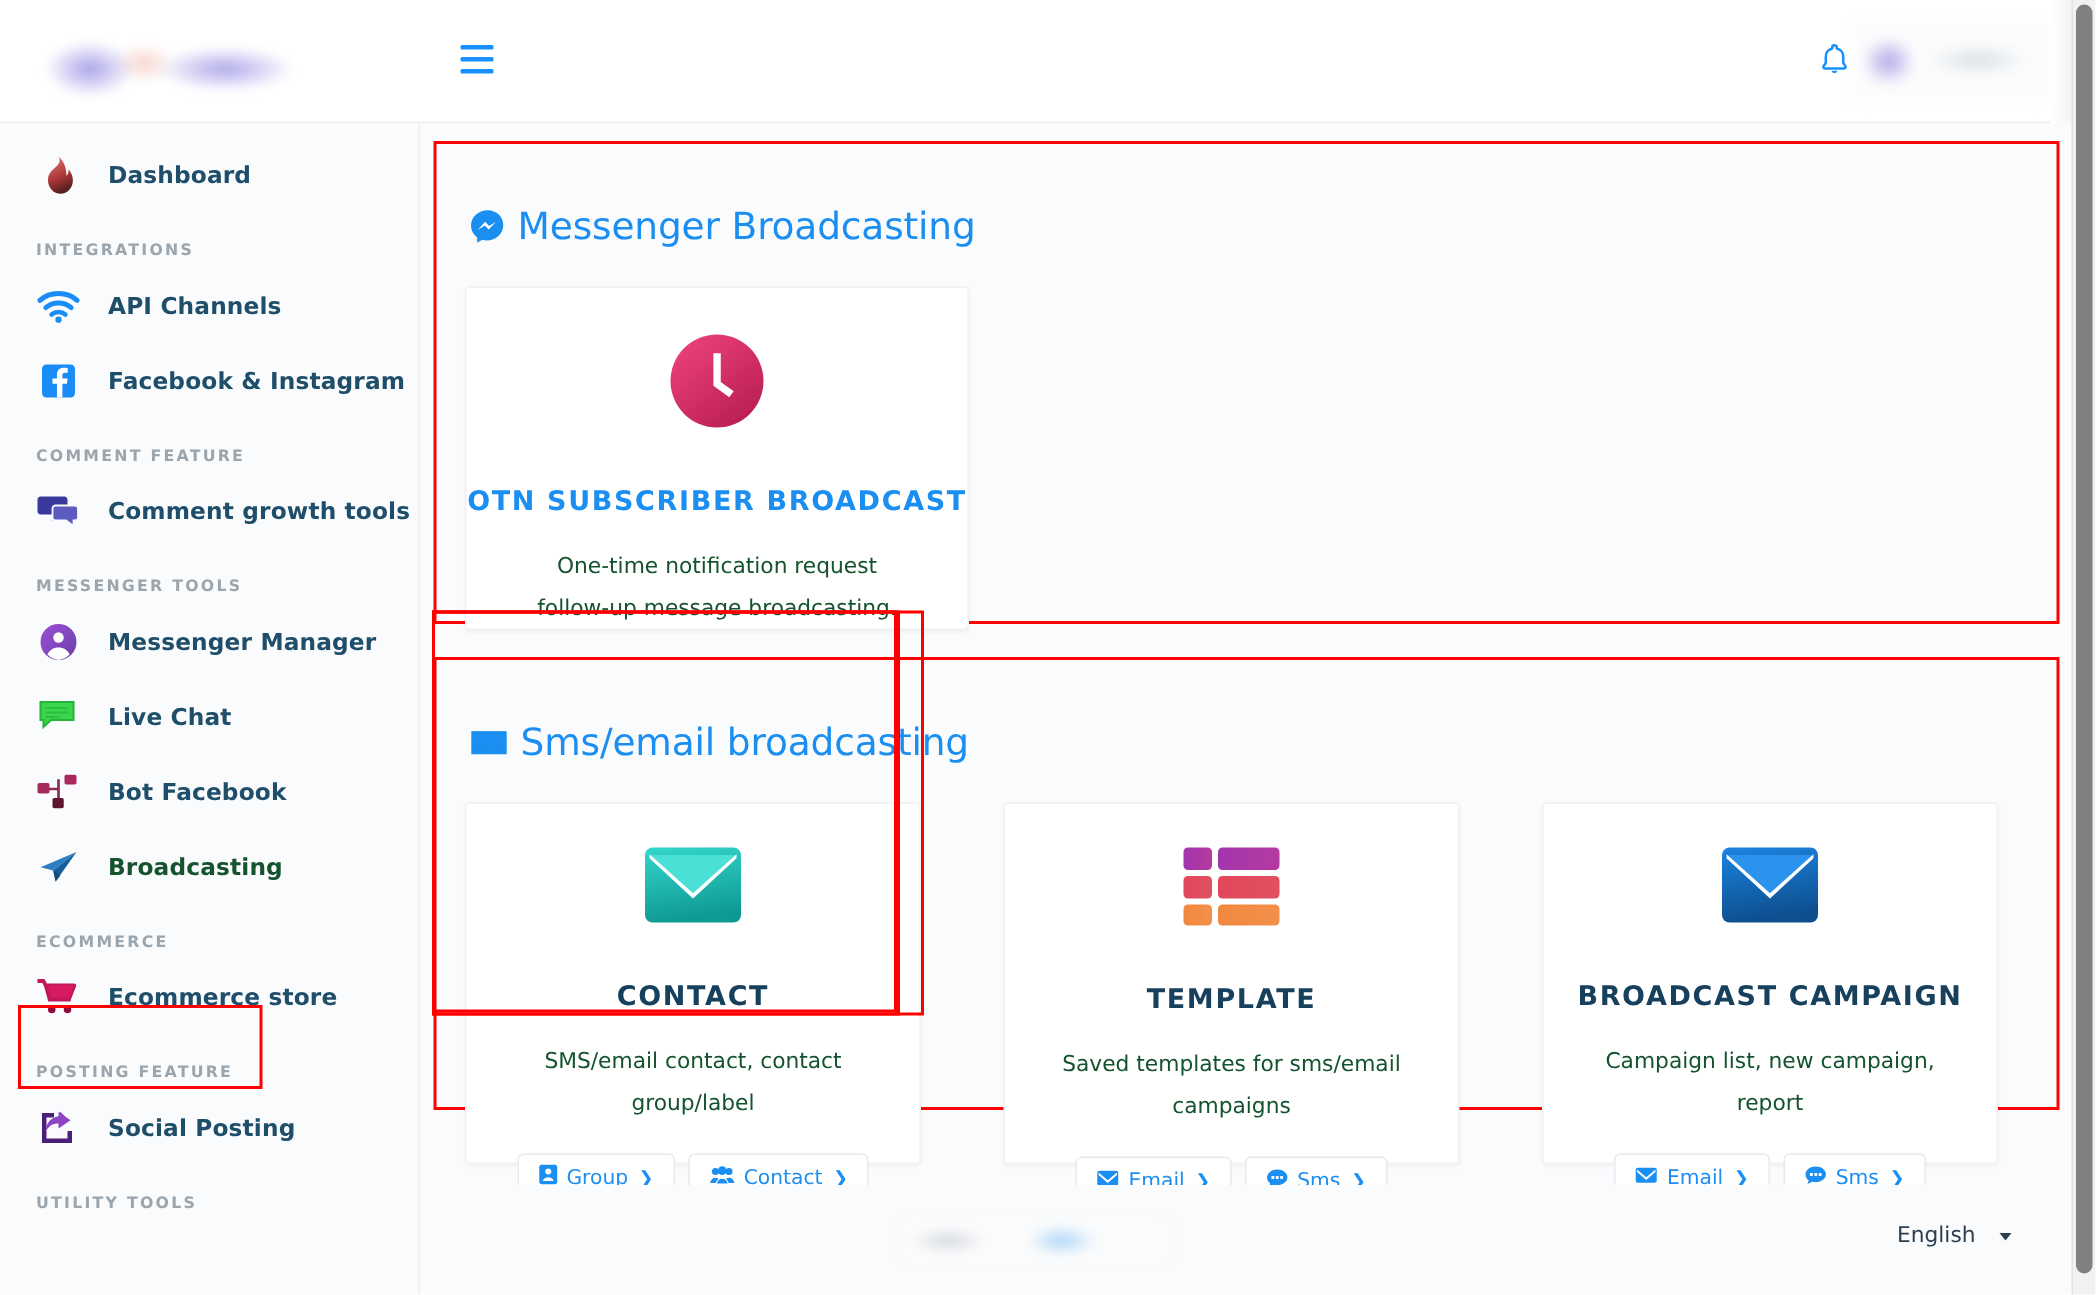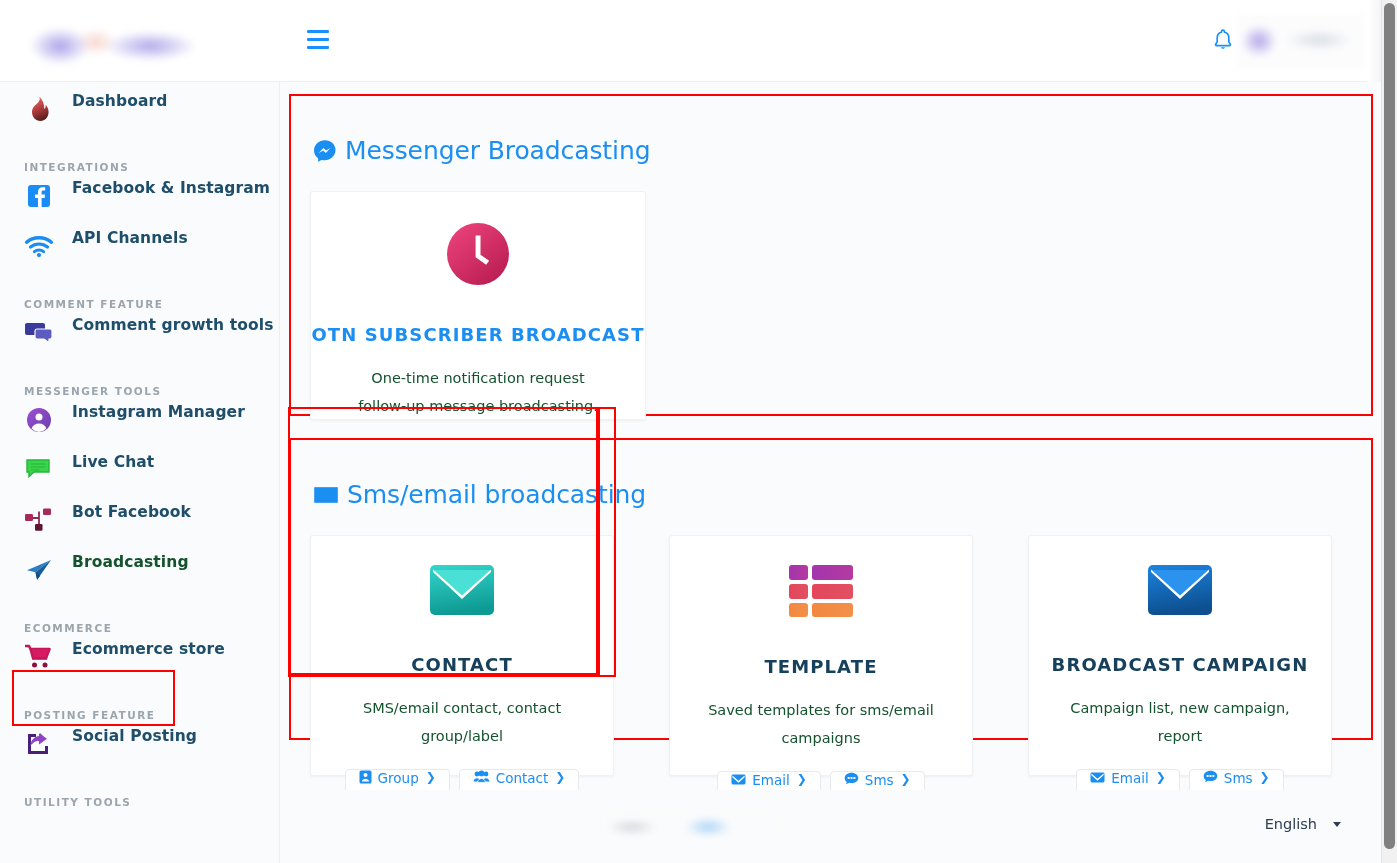"Dashboard" .nav-item { align-items: flex-start -> center }
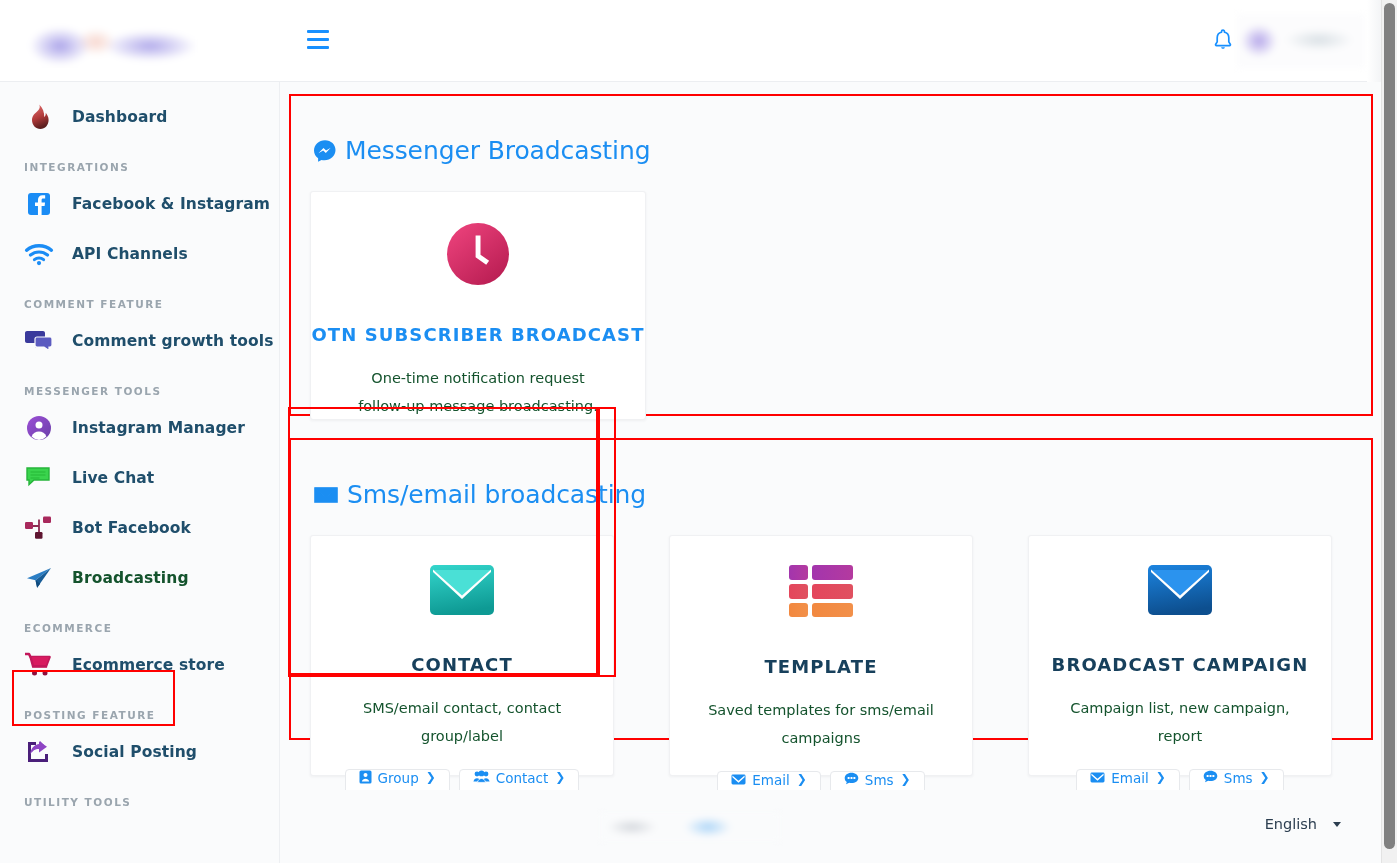"Facebook & Instagram" div.nav-item { order: before "API Channels" -> after "API Channels" }
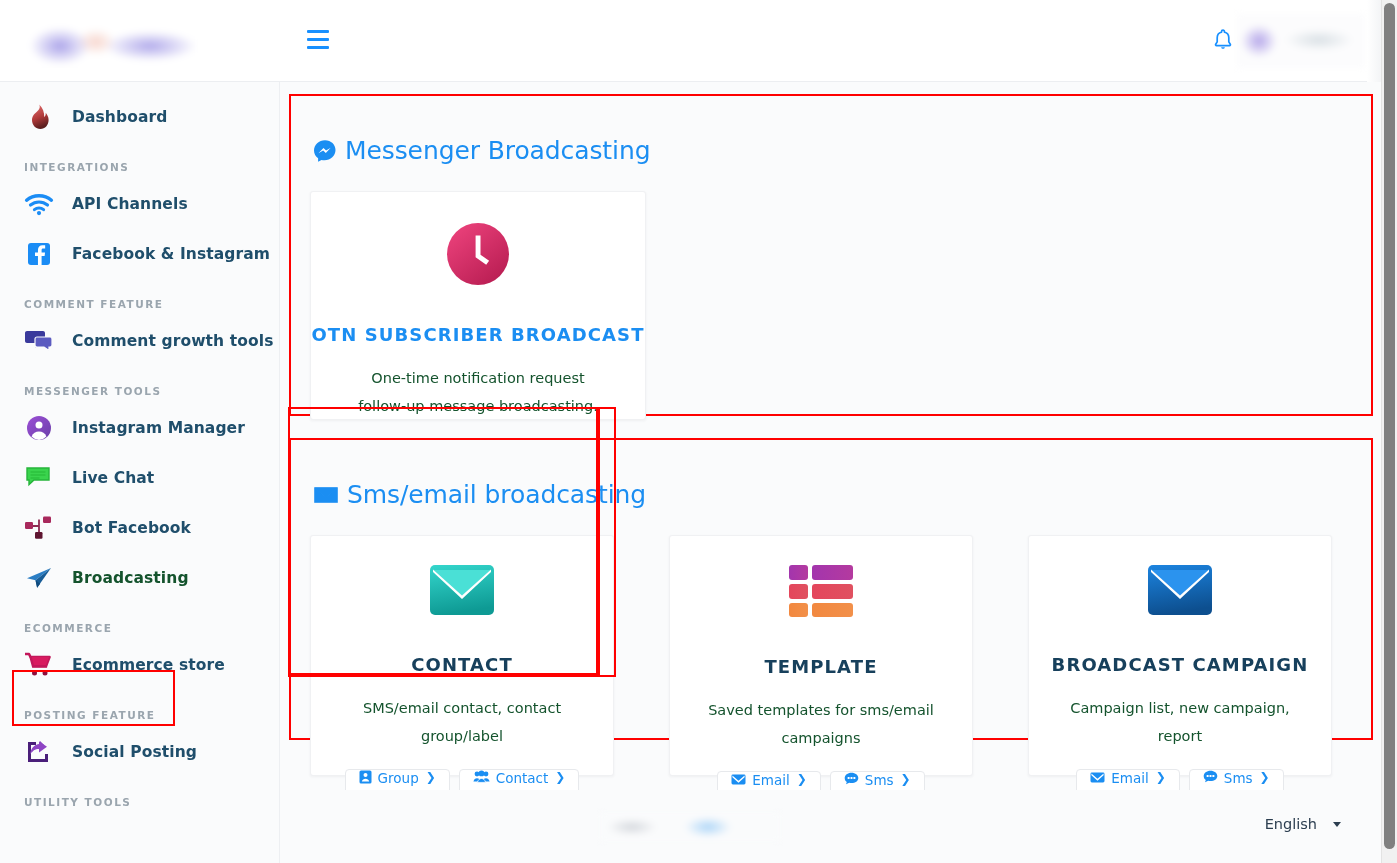"Instagram Manager" span.nav-label { text: Instagram -> Messenger }
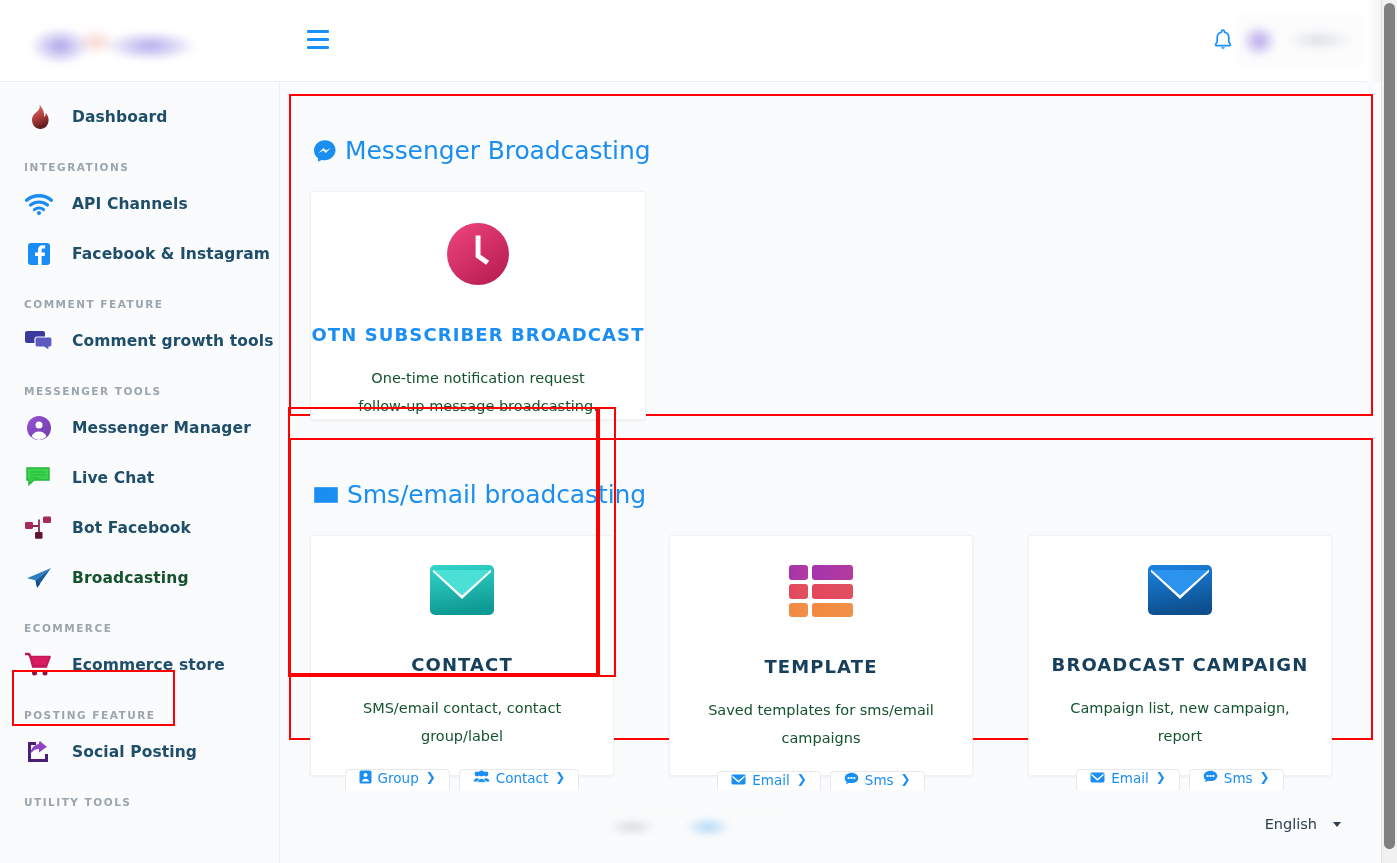"Group" .cbtn { align-items: none -> center }
